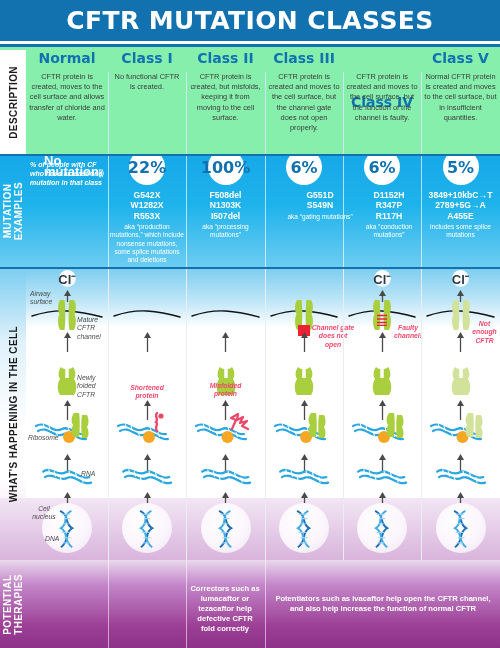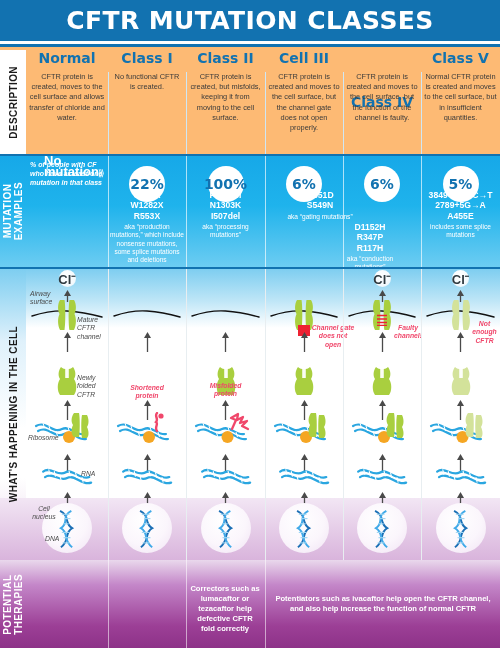"CFTR MUTATION CLASSES" #page { background: #fdba74 -> #86efac }
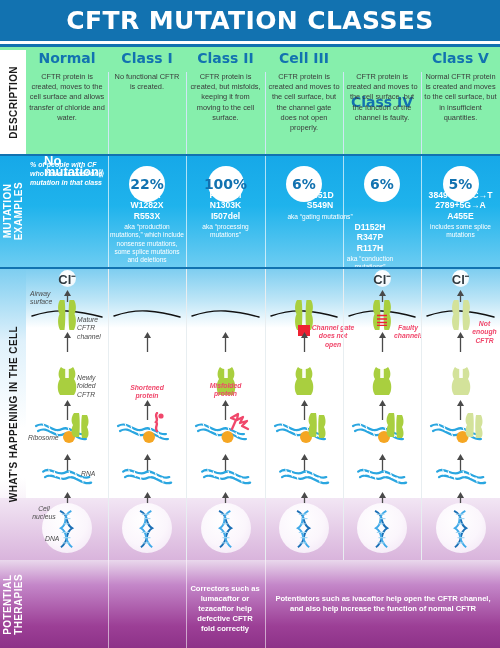"Cell III" div.hdr { text: Cell -> Class }
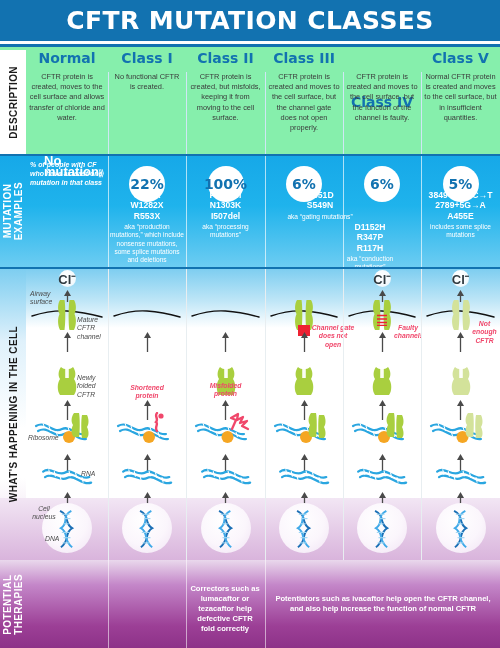"22%" .pctcircle { font-size: 14px -> 16px; margin-top: 17px -> none }
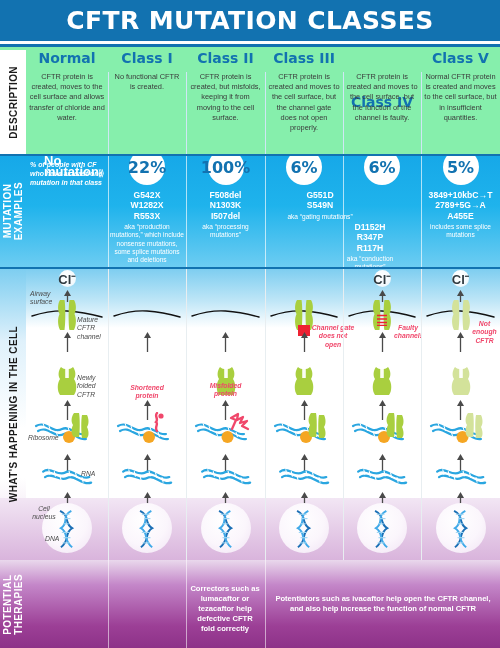"D1152H" div.mutbox { left: 331px -> 350px; margin-top: 32px -> none }
